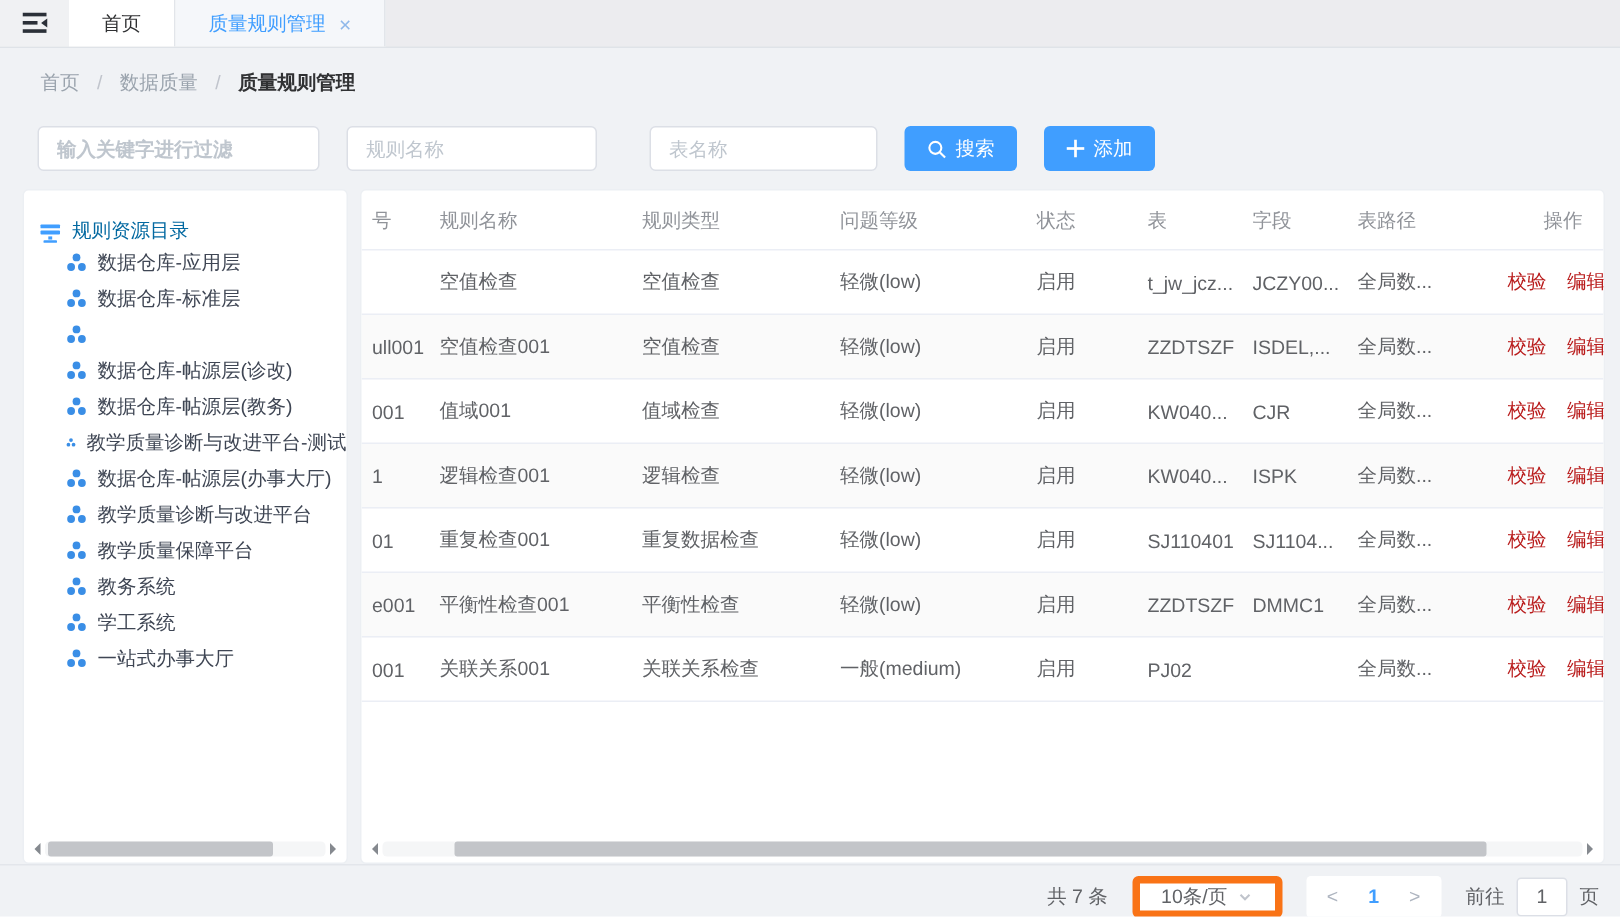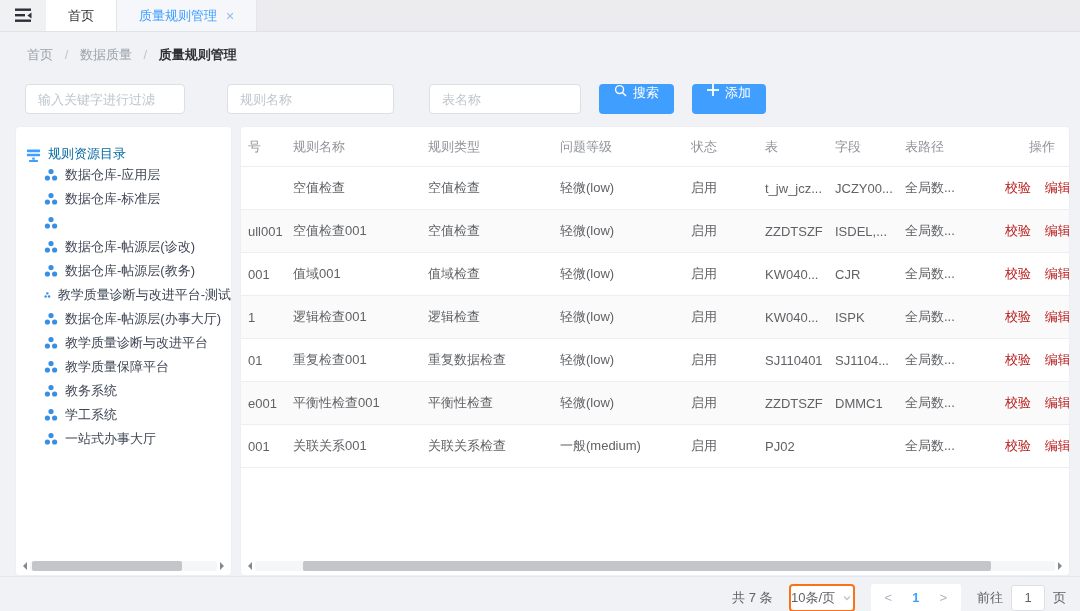"输入关键字进行过滤" .in-tree { font-weight: none -> bold; margin-right: 42px -> 18px; width: 160px -> 188px }
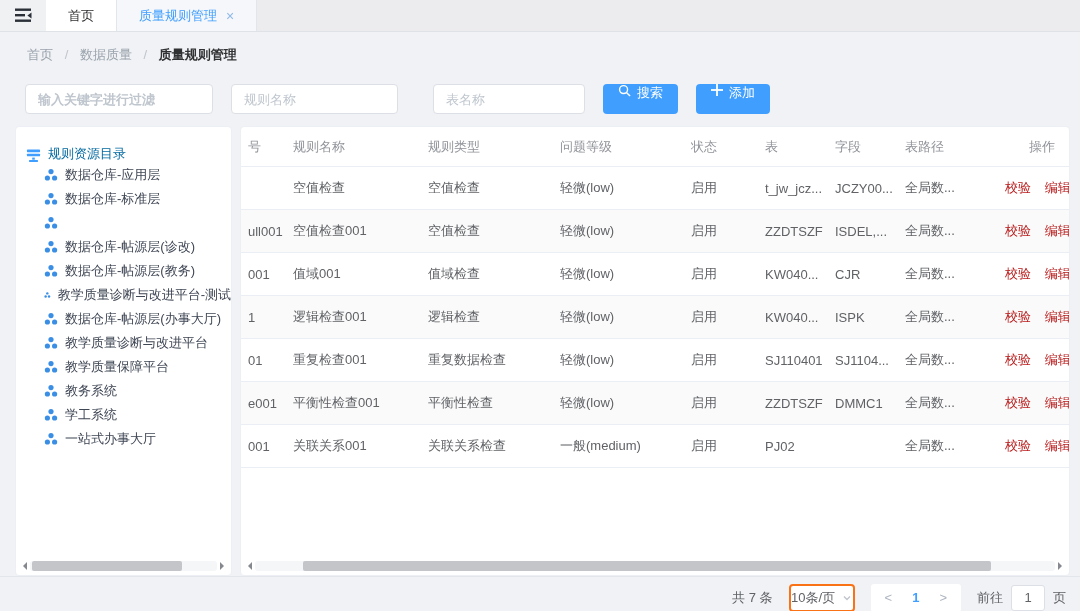"搜索" .btn { align-items: flex-start -> center }
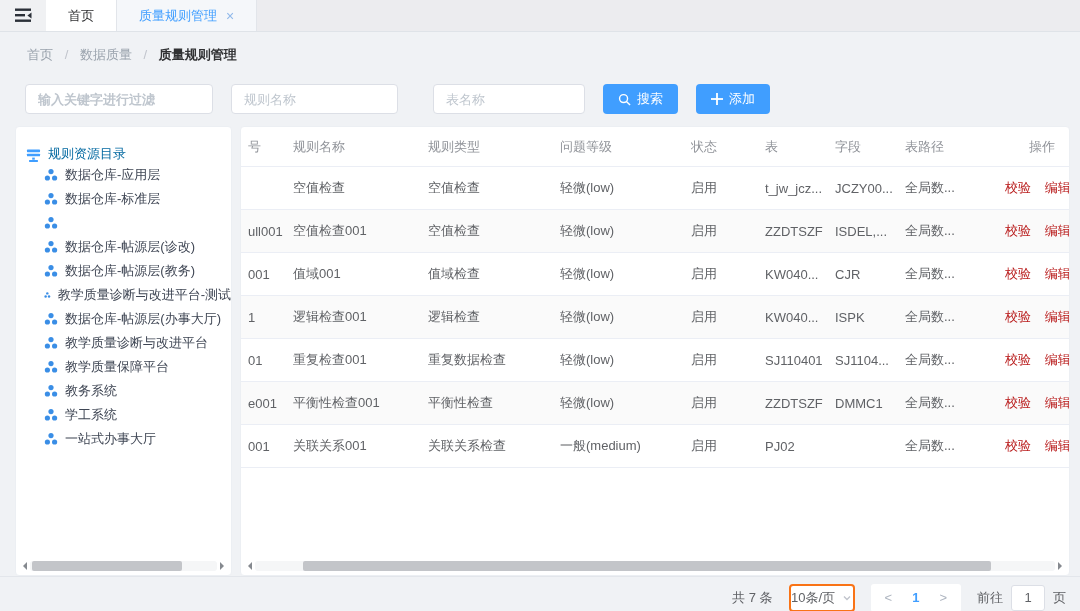"10条/页" .psel { border: 2px solid #f97316 -> 5px solid #f97316; width: 66px -> 100px }
